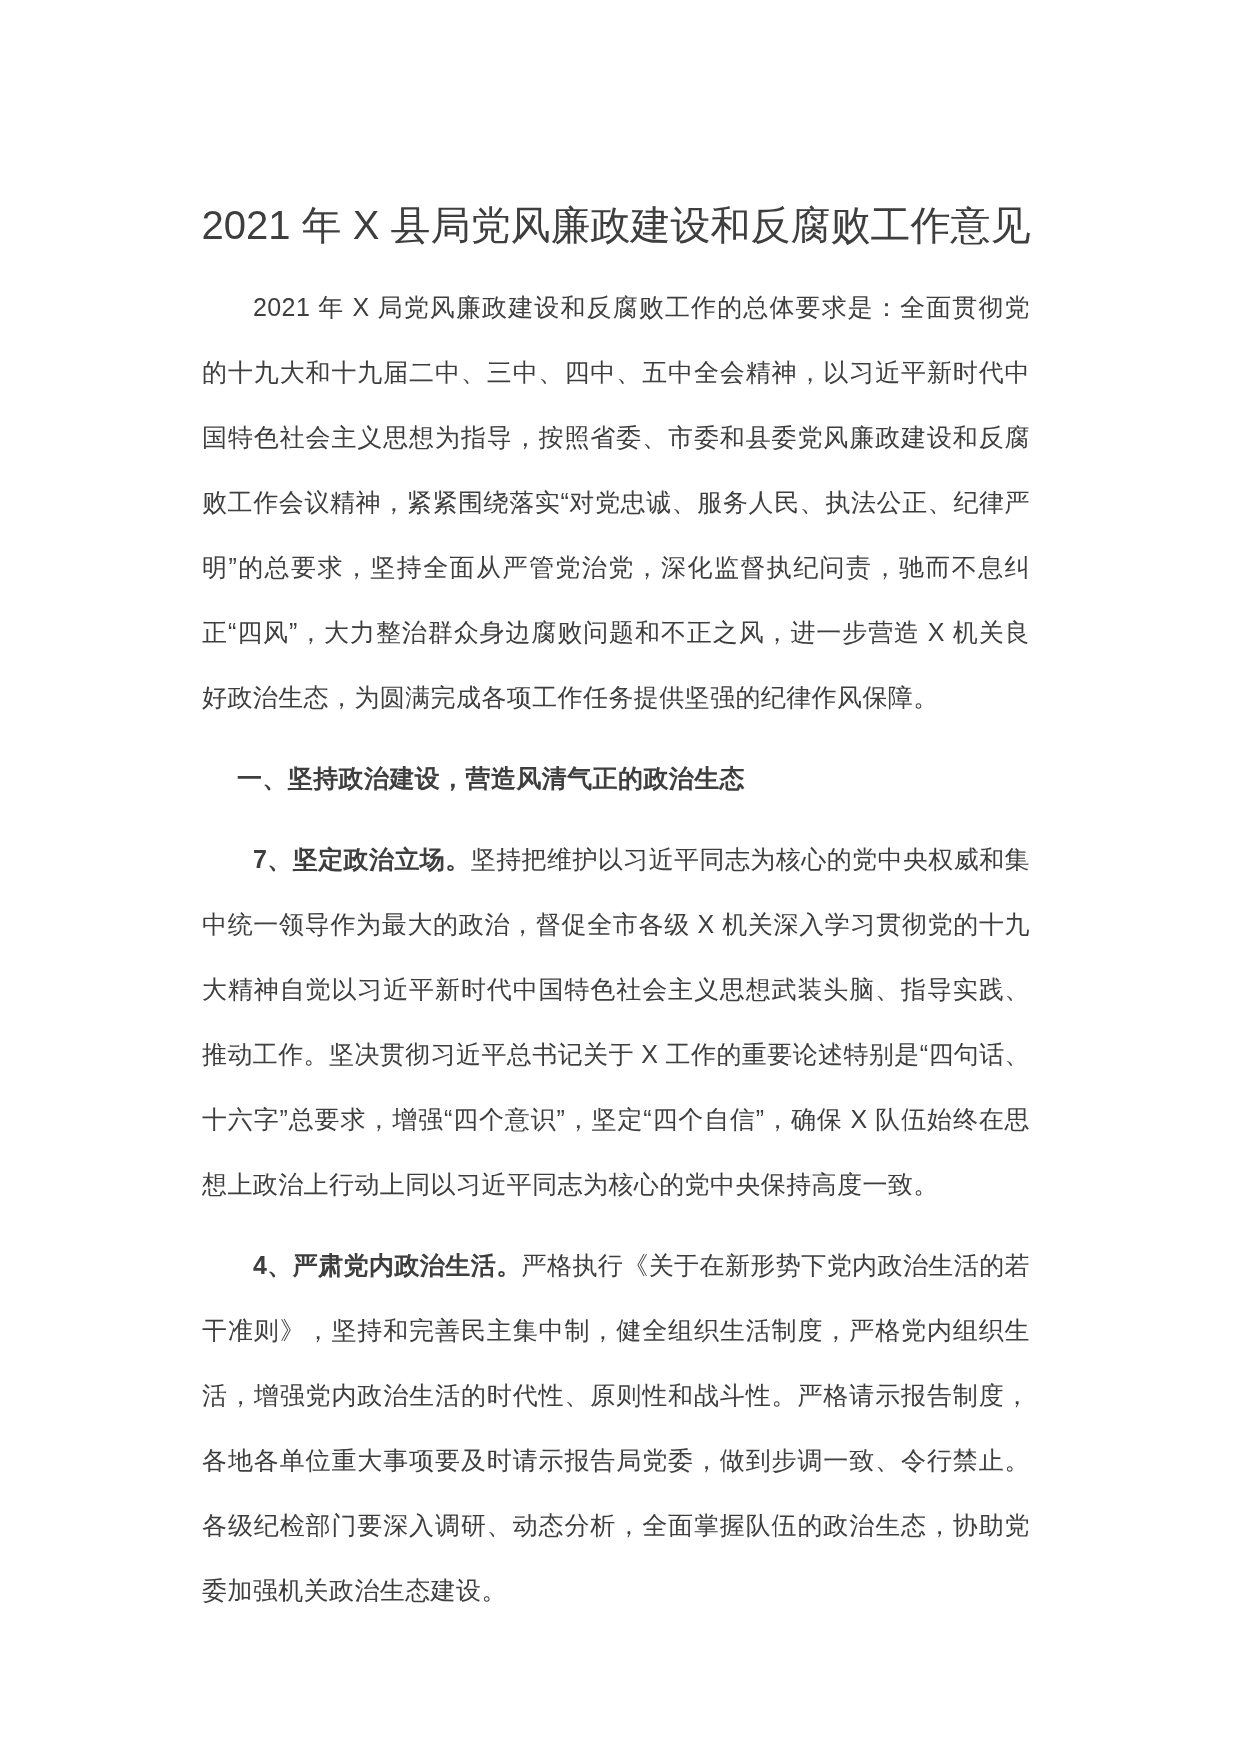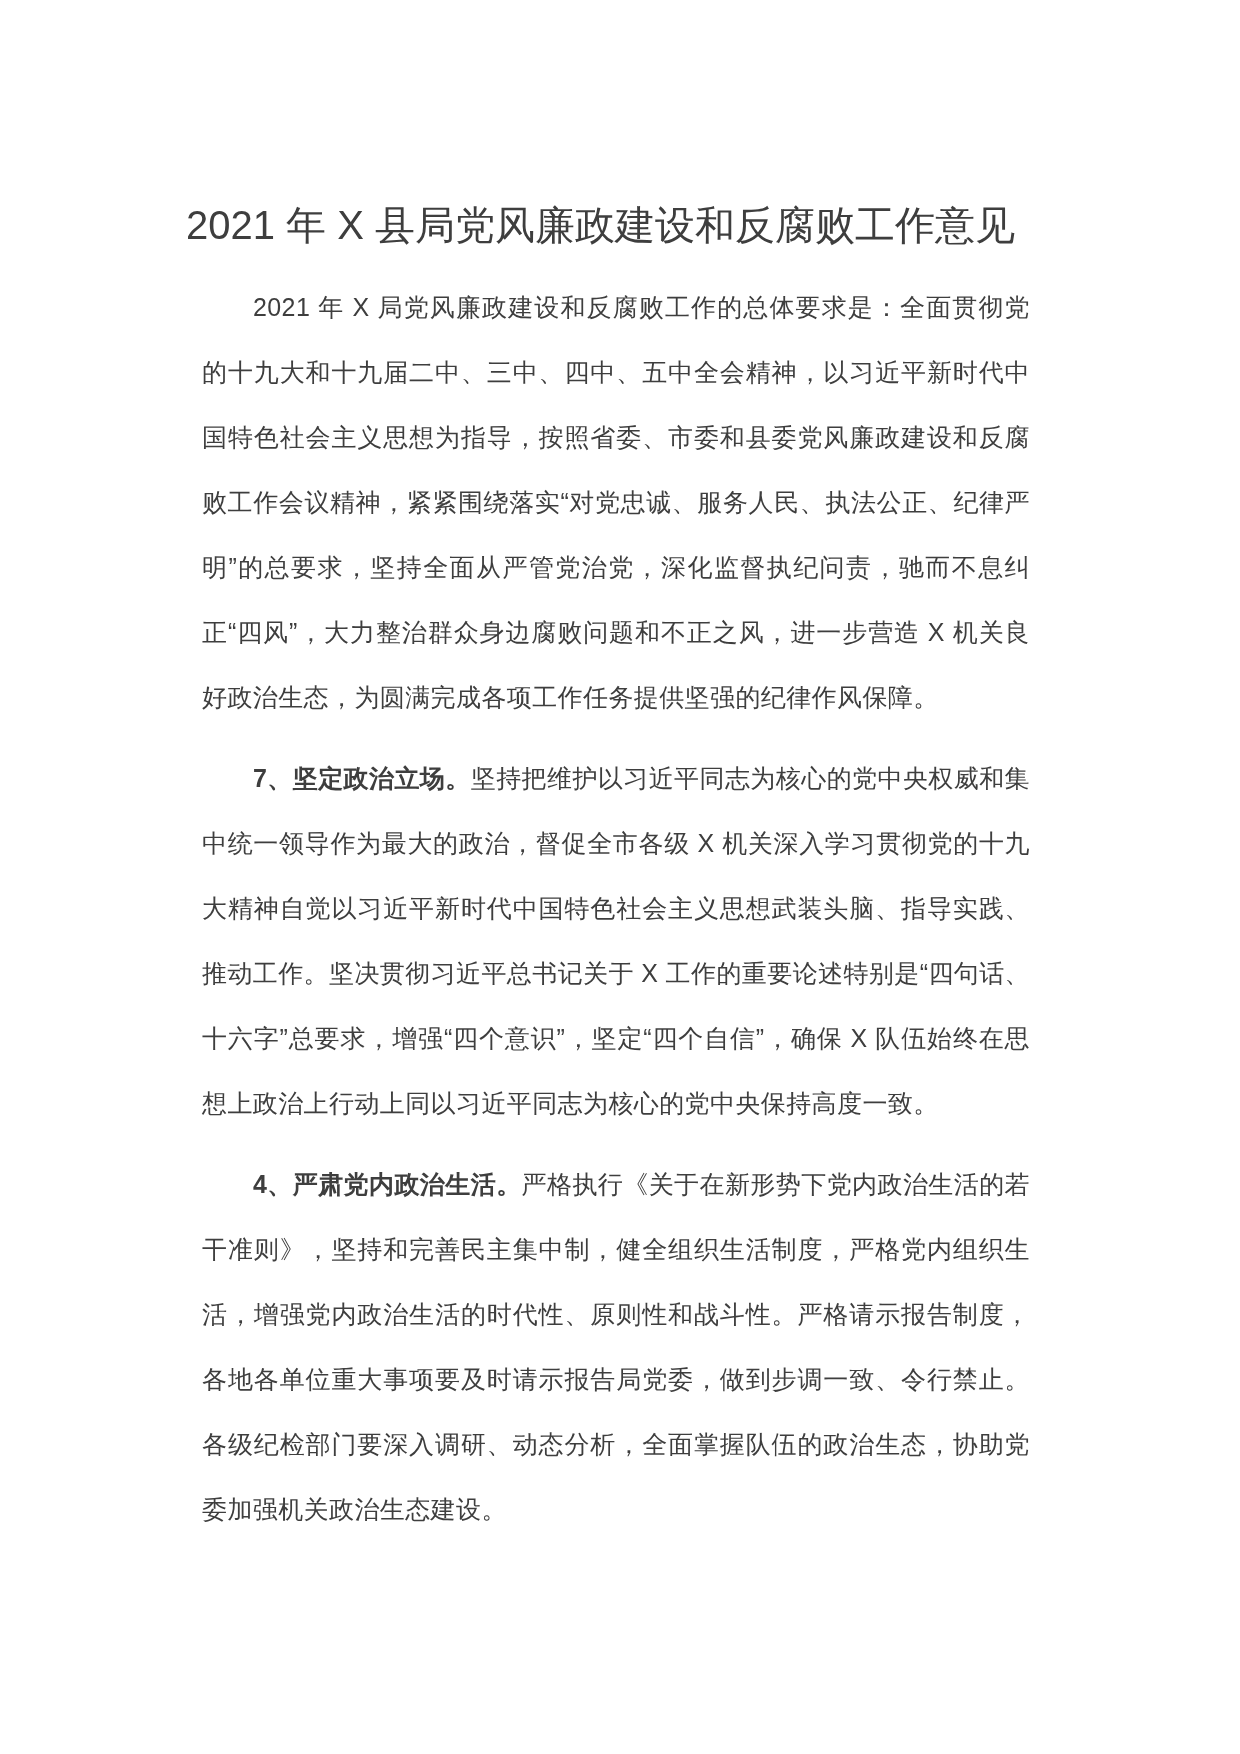"2021 年 X 县局党风廉政建设和反腐败工作意见" .doc-title { text-align: left -> center }
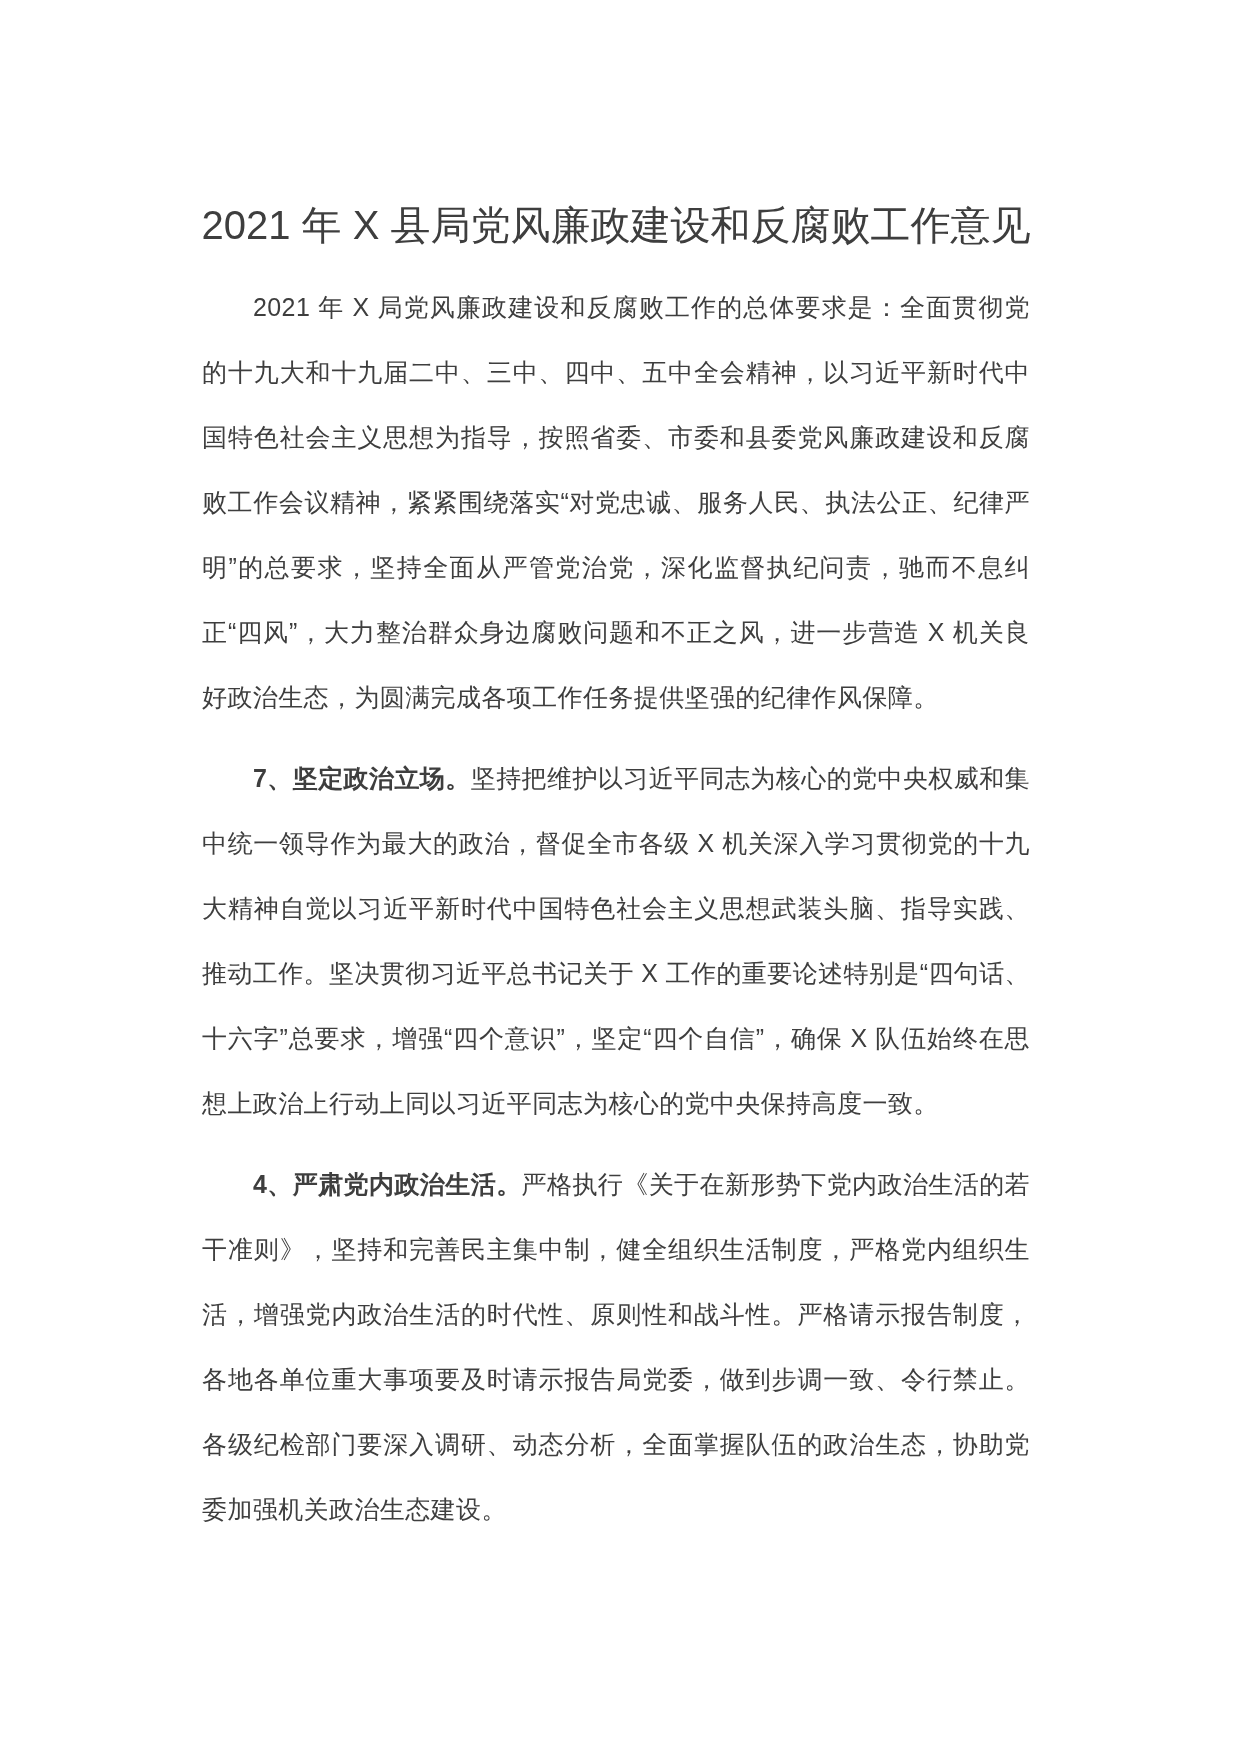"一、坚持政治建设，营造风清气正的政治生态" h2.section-heading { html: none -> <h2>一、坚持政治建设，营造风清气正的政治生态</h2> }
